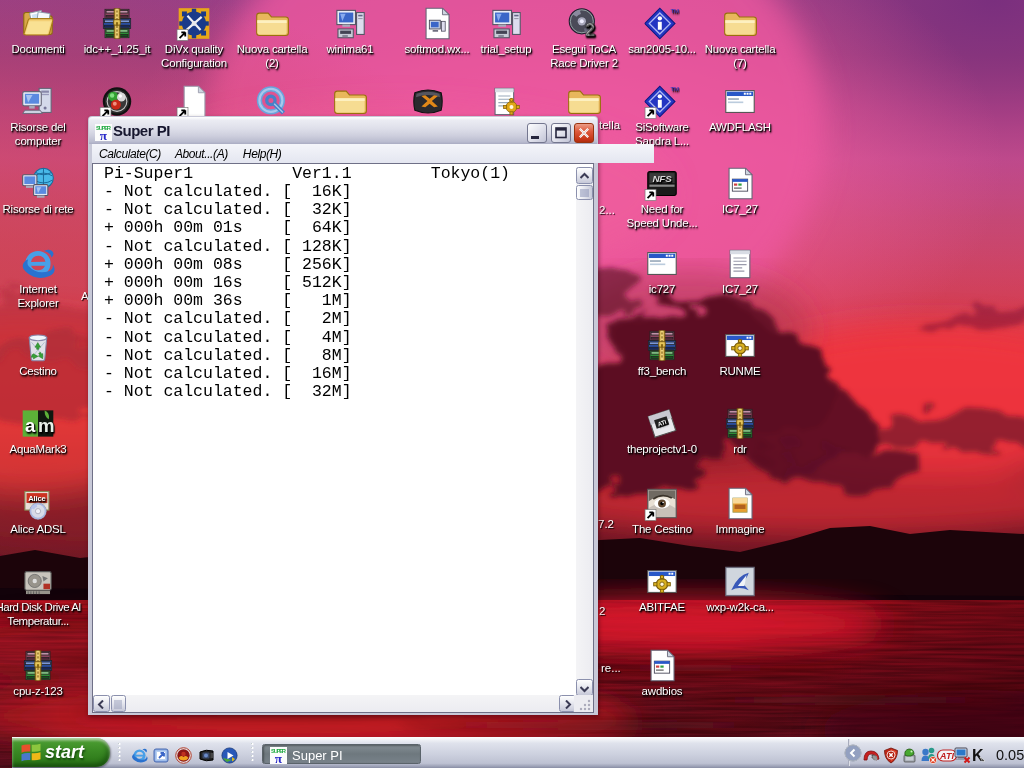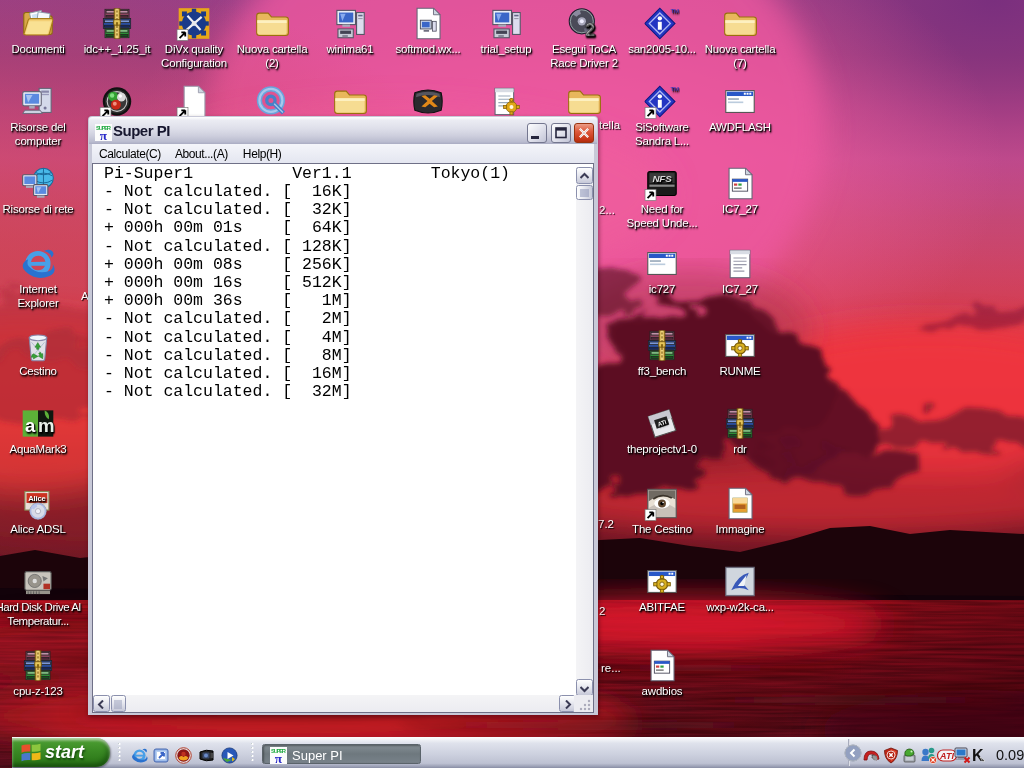"softmod.wx..." div.ico { left: 383px -> 392px }
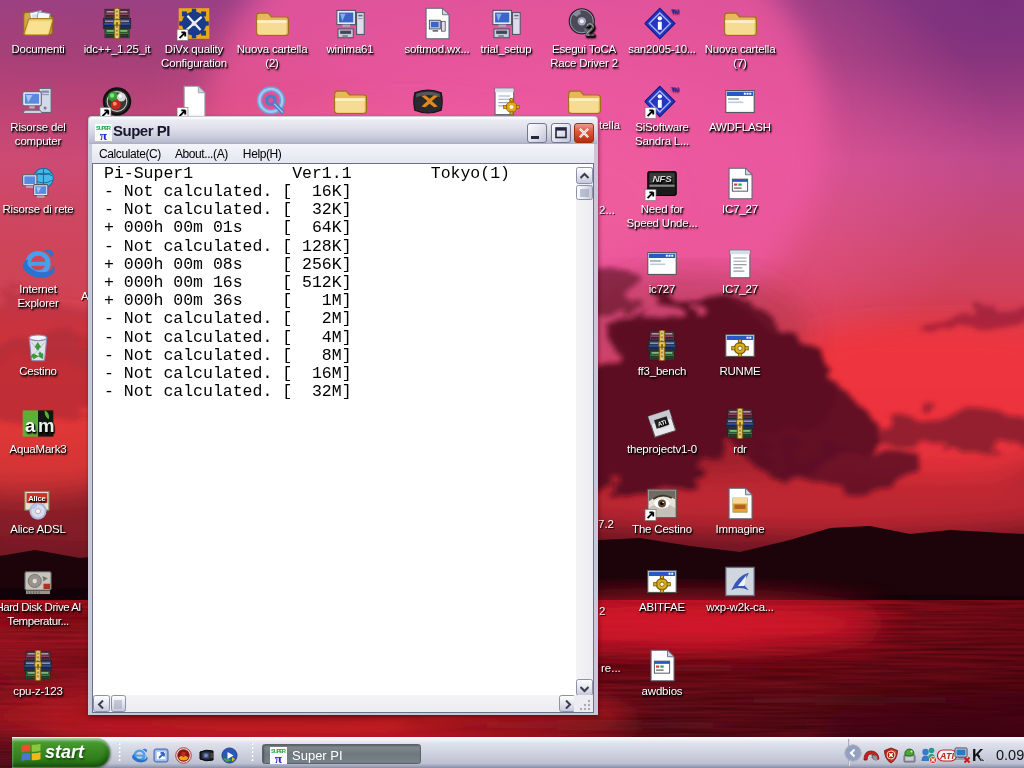"Calculate(C) About...(A) Help(H)" .menu { font-style: none -> italic; width: 502px -> 562px }
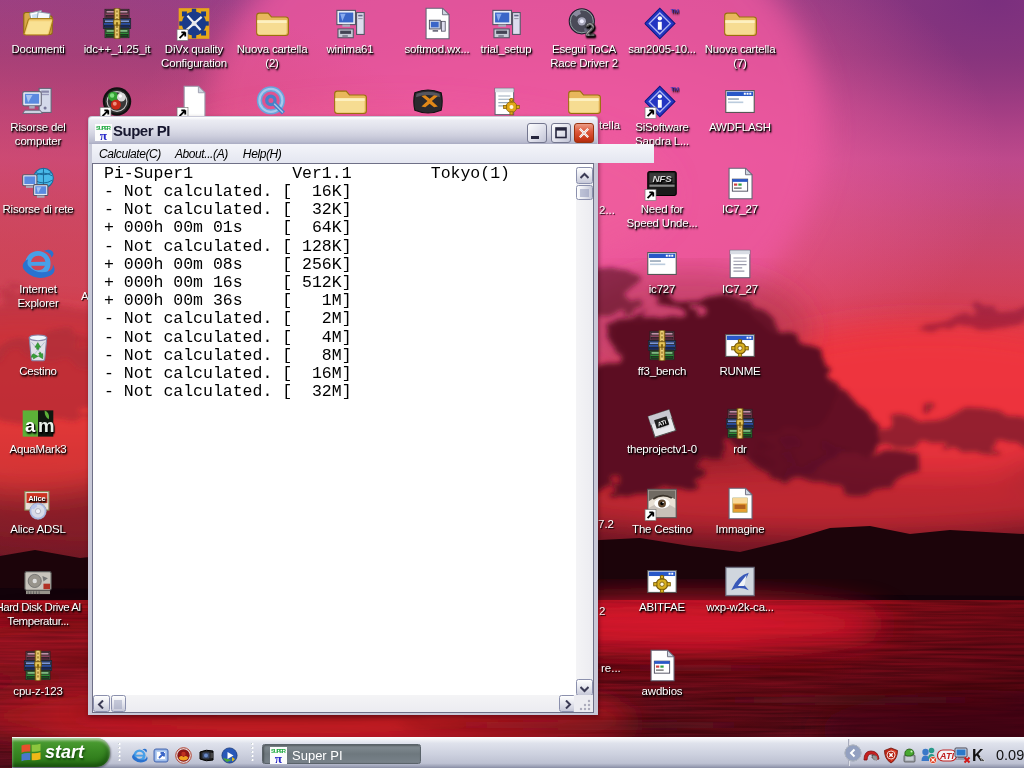"0.09" span { text: 0.09 -> 0.05 }
